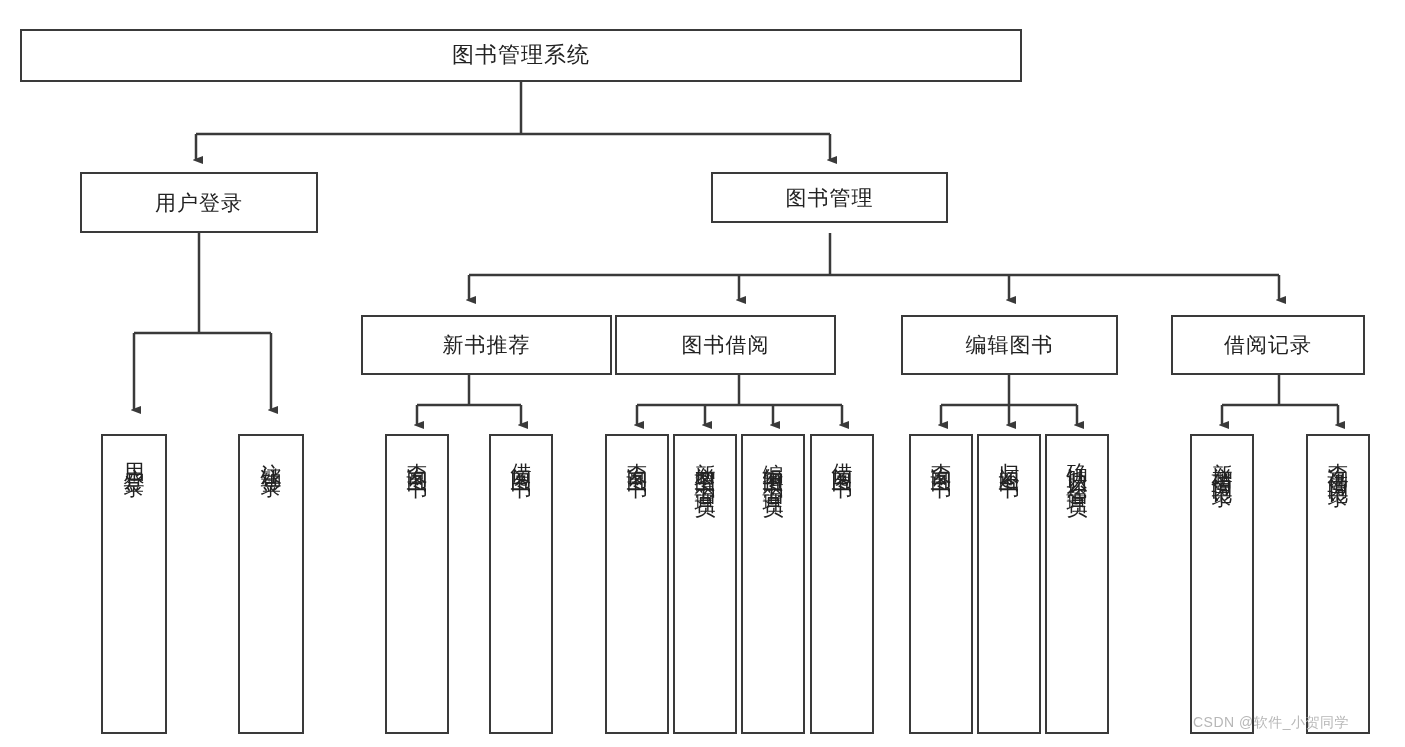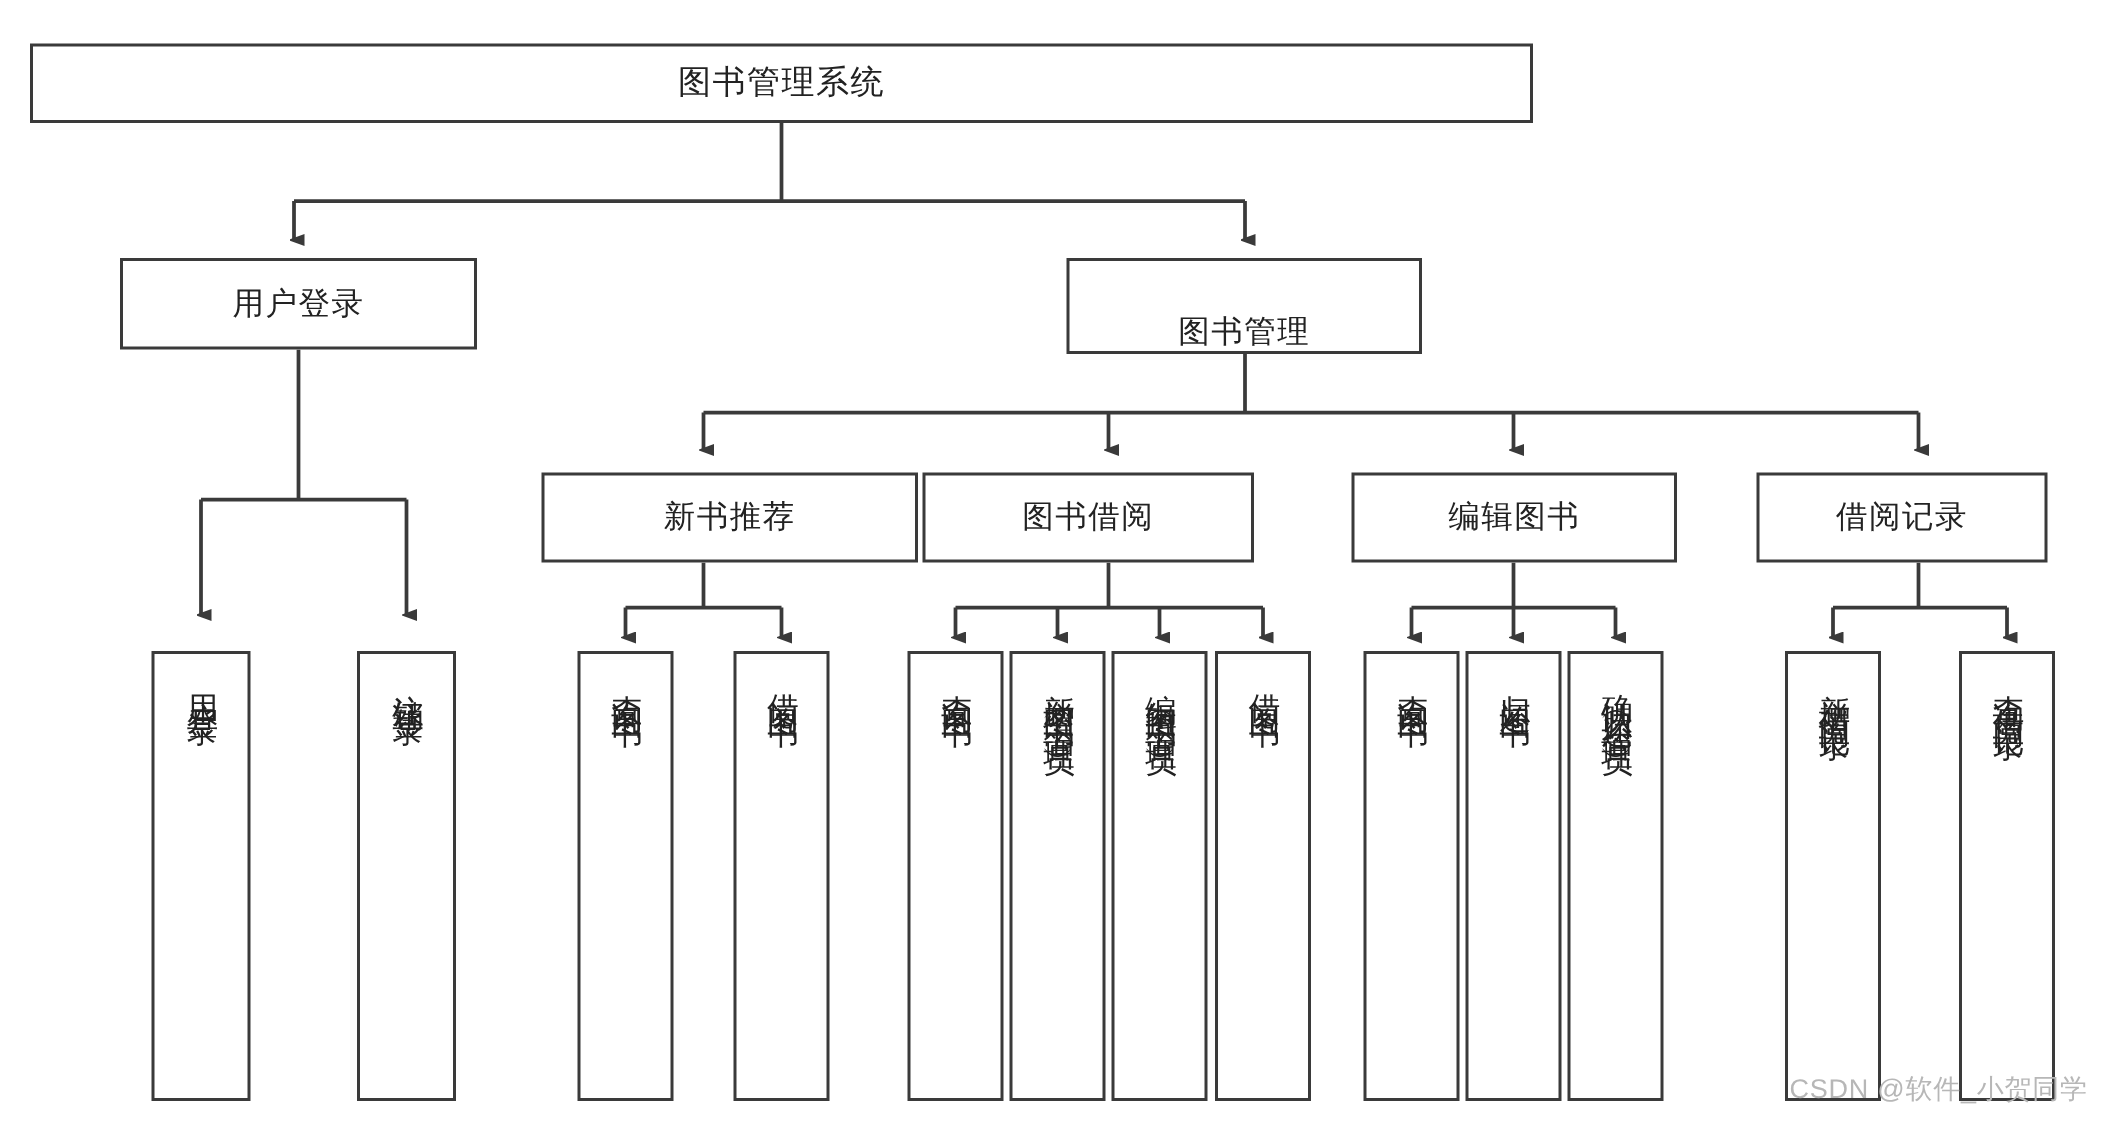"图书管理" div.node { align-items: flex-end -> none; height: 64px -> 51px }
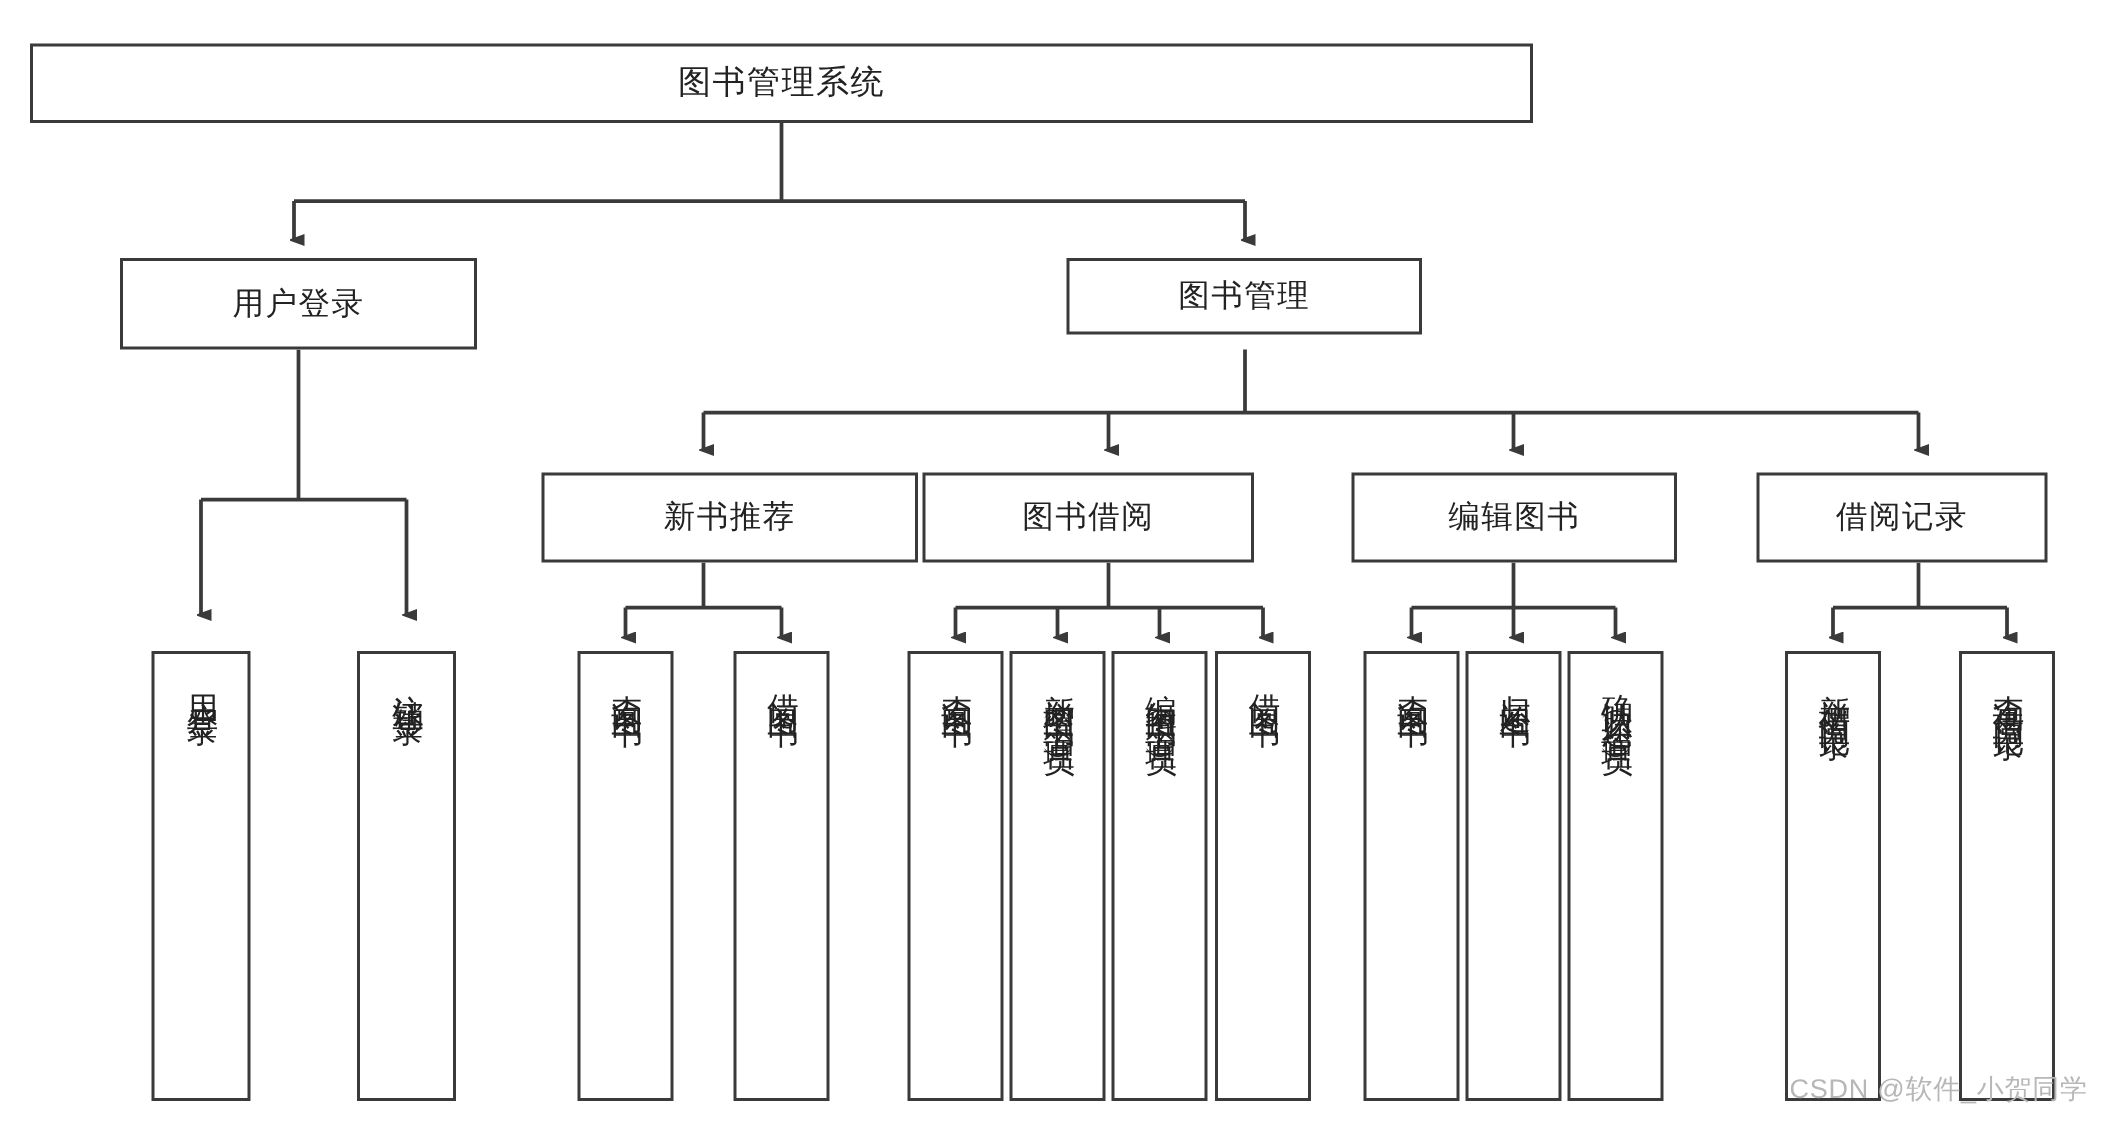"CSDN @软件_小贺同学" .watermark { font-size: 18px -> 14px }
